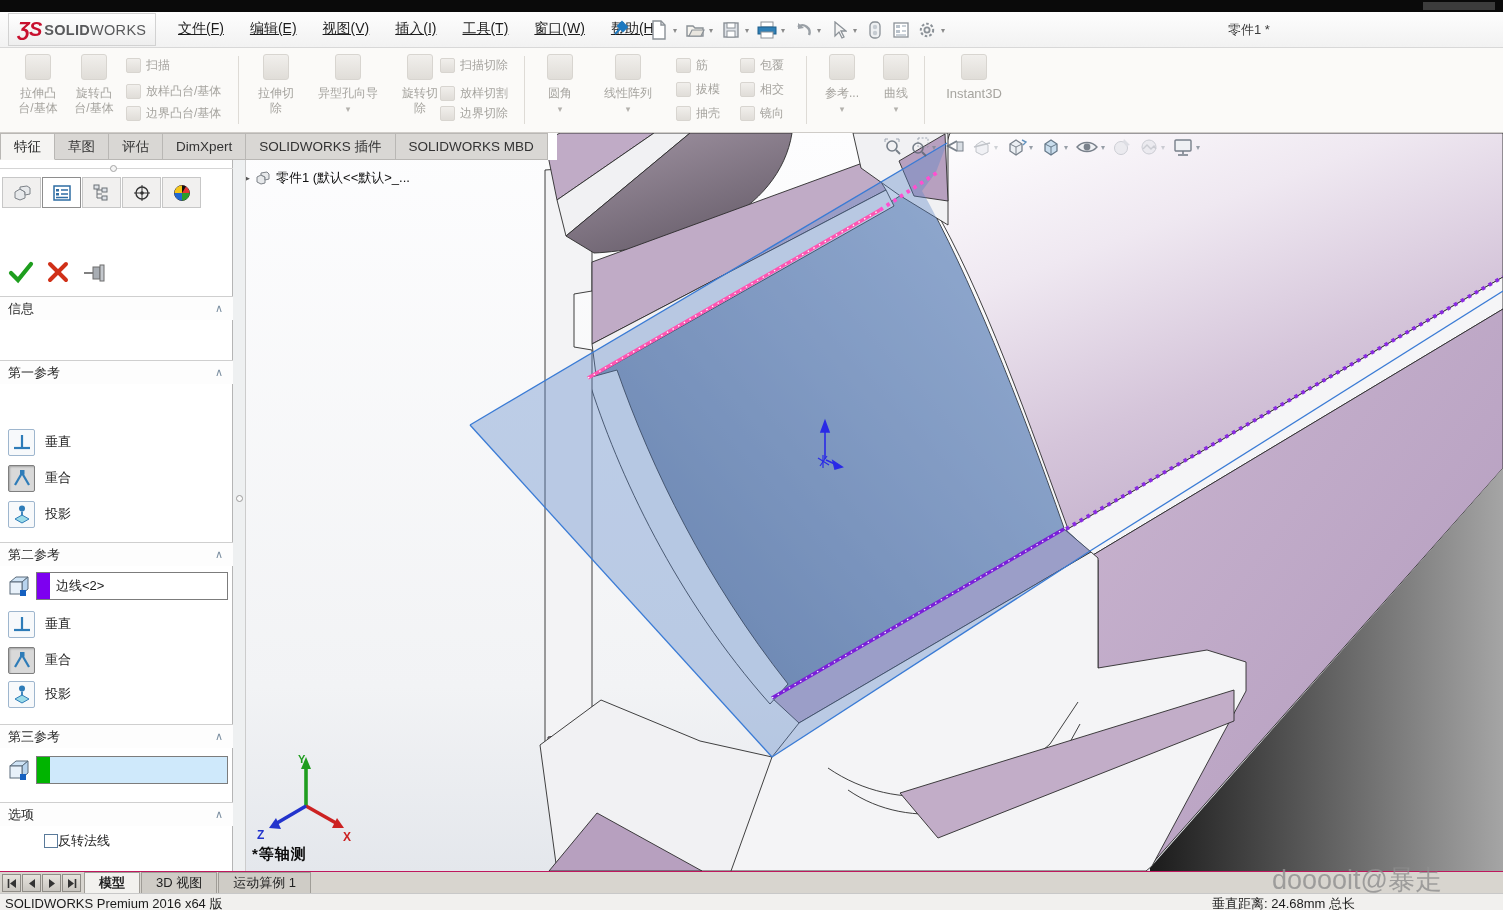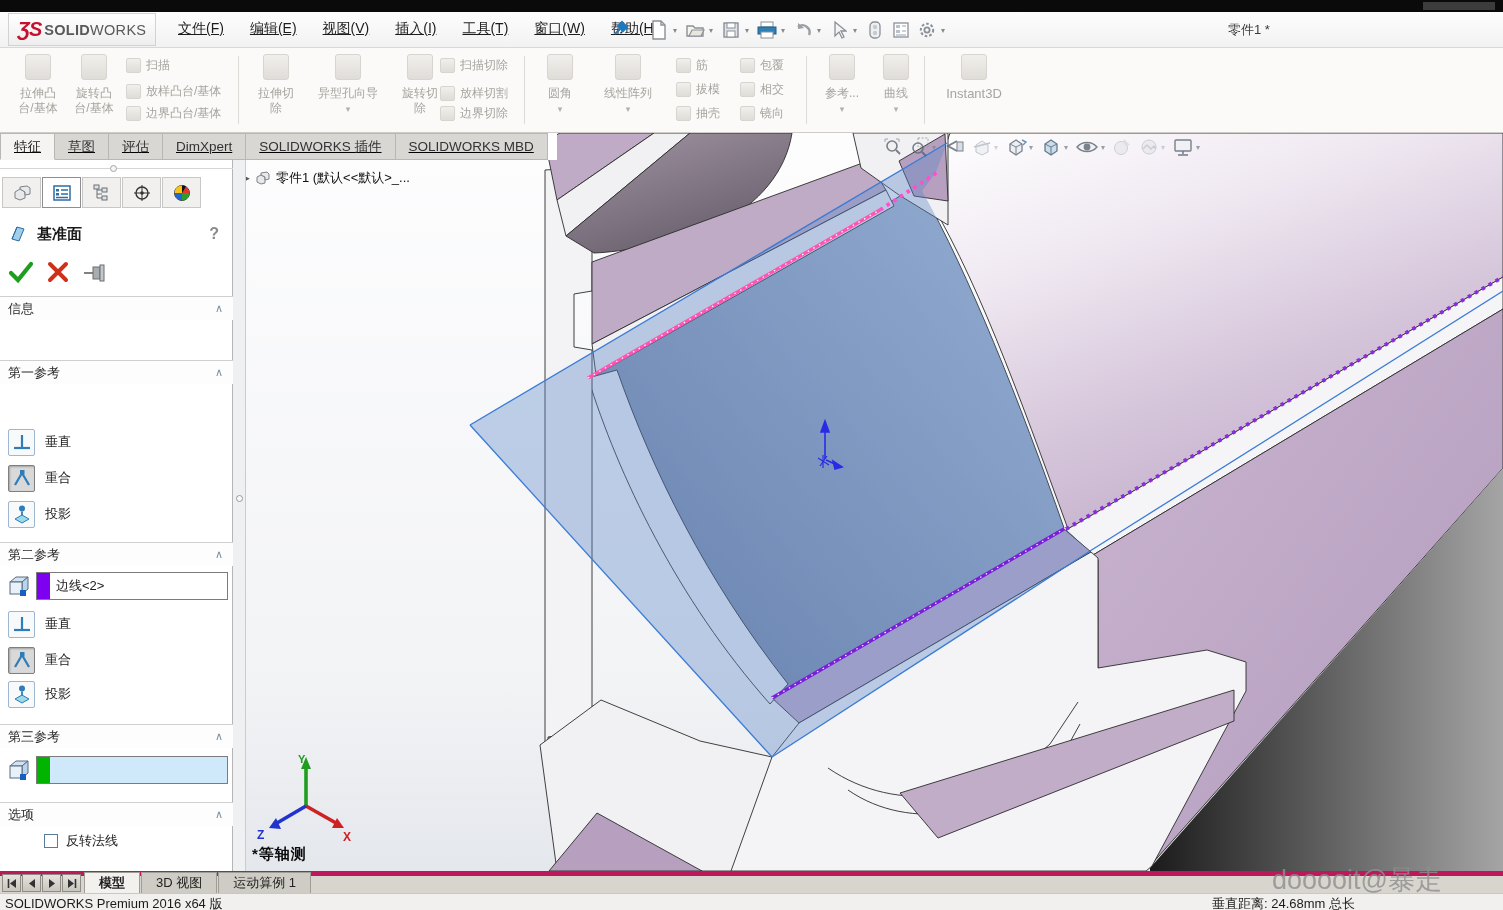"特征" #tabrow { text-decoration: underline -> none }
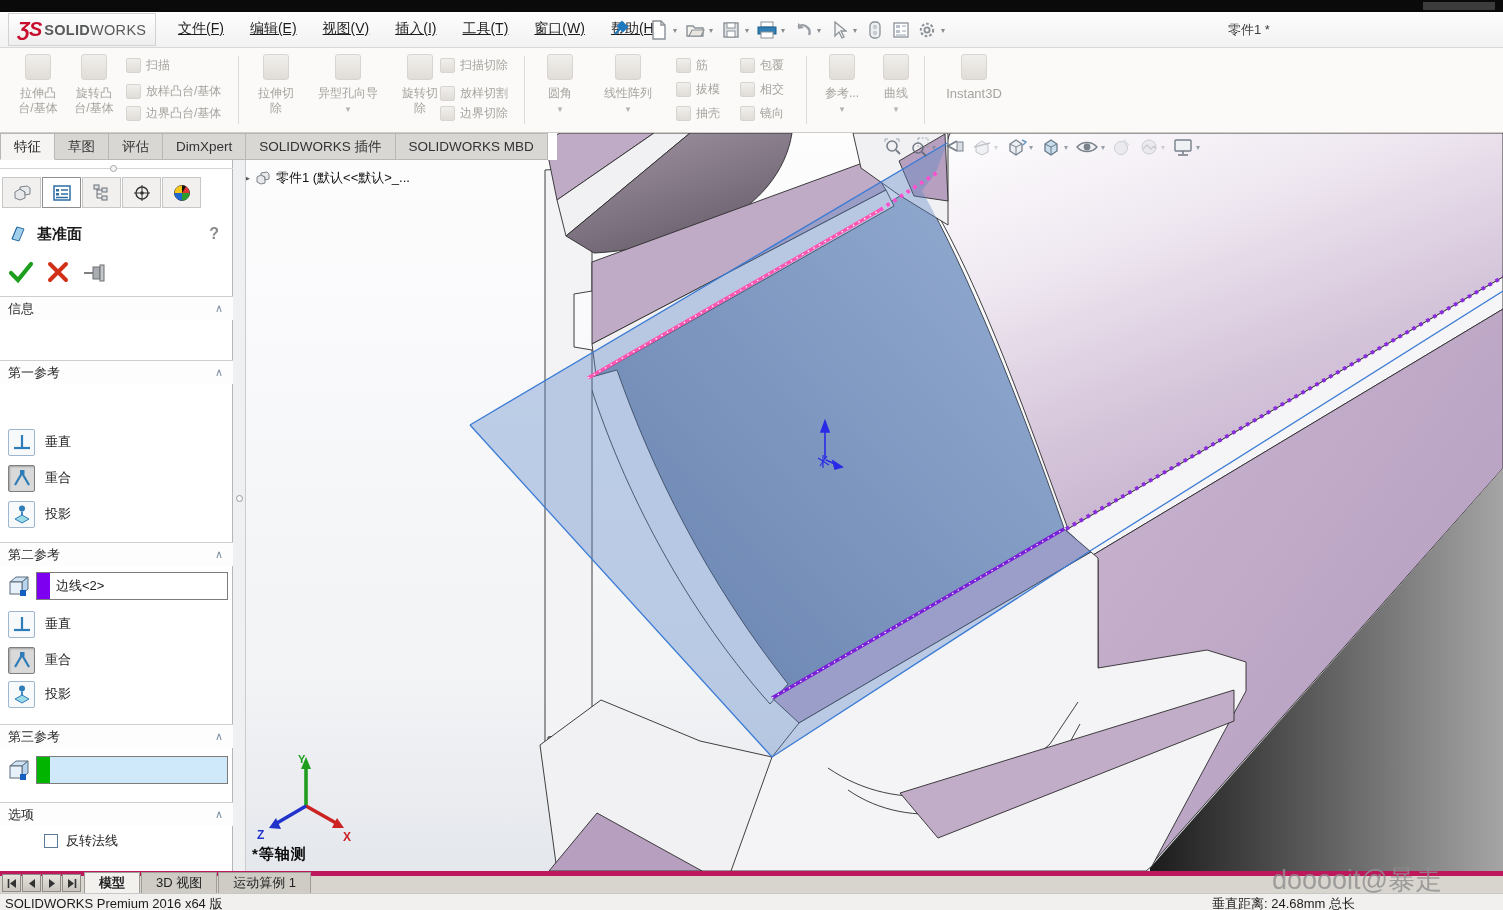"基准面" div.pm-title { html: <div> <svg> <path></path> <line></line> </svg> <span>基准面</span> <span>?</span> </div> -> none }
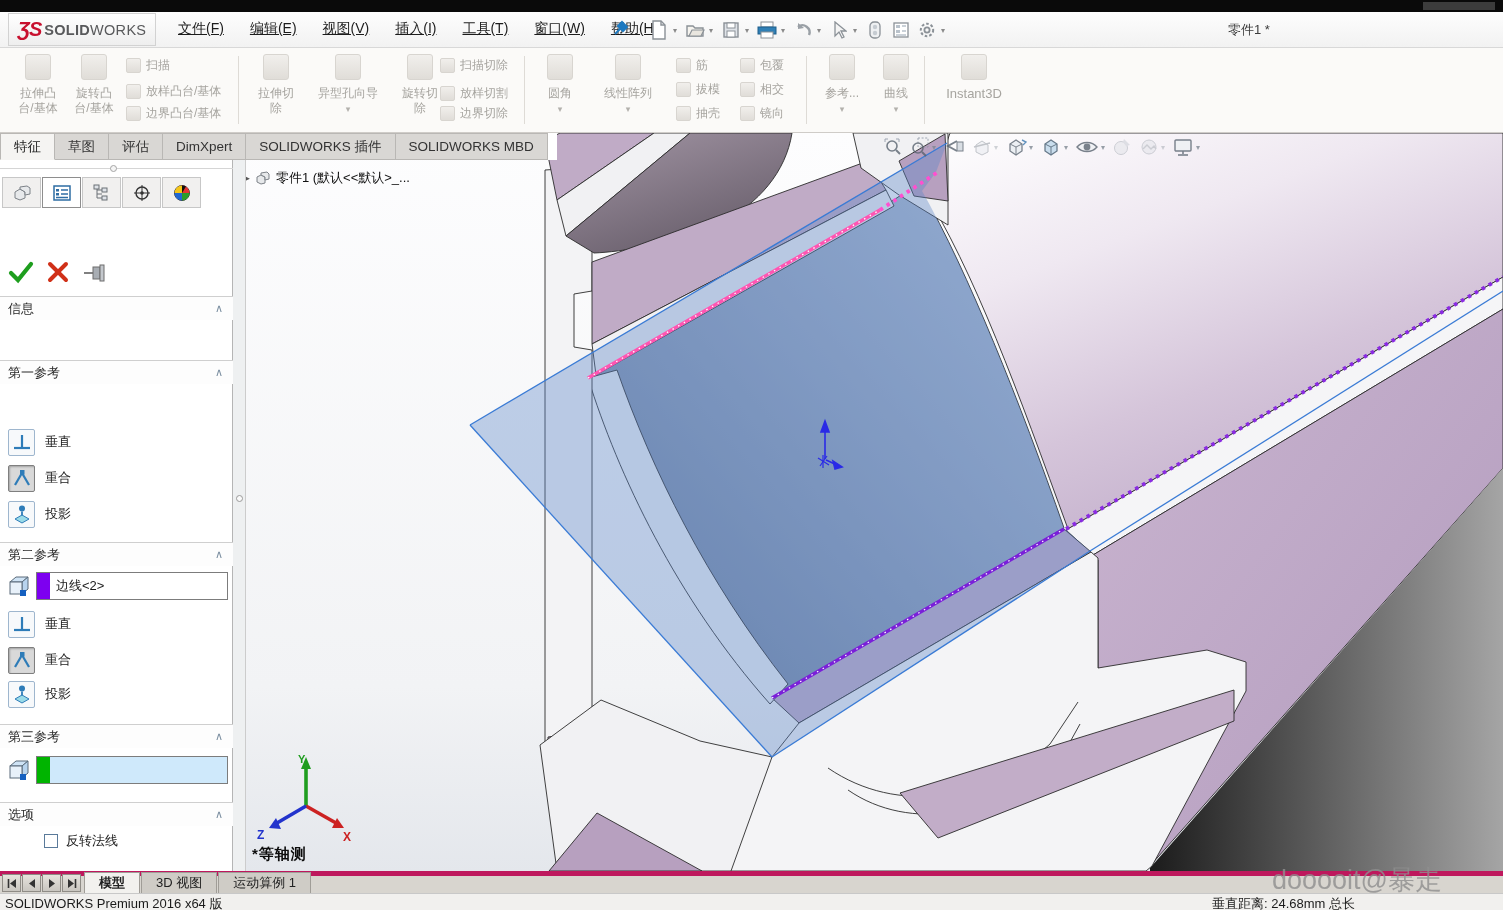"反转法线" .chkrow { gap: 8px -> none }
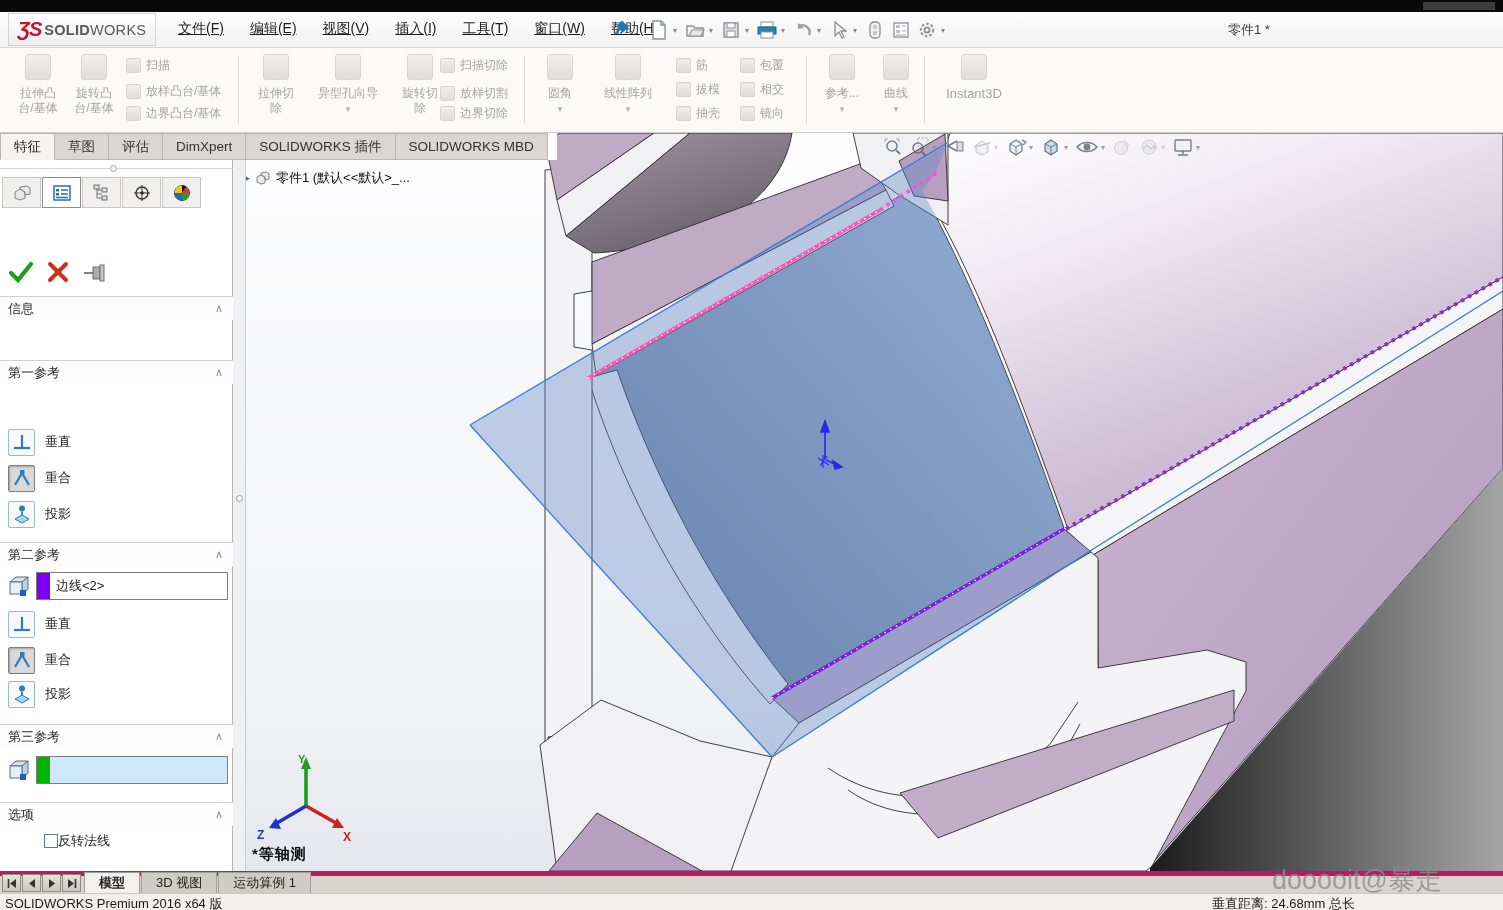"模型" #bottombar { border-top: 5px solid #be185d -> 1px solid #be185d }
